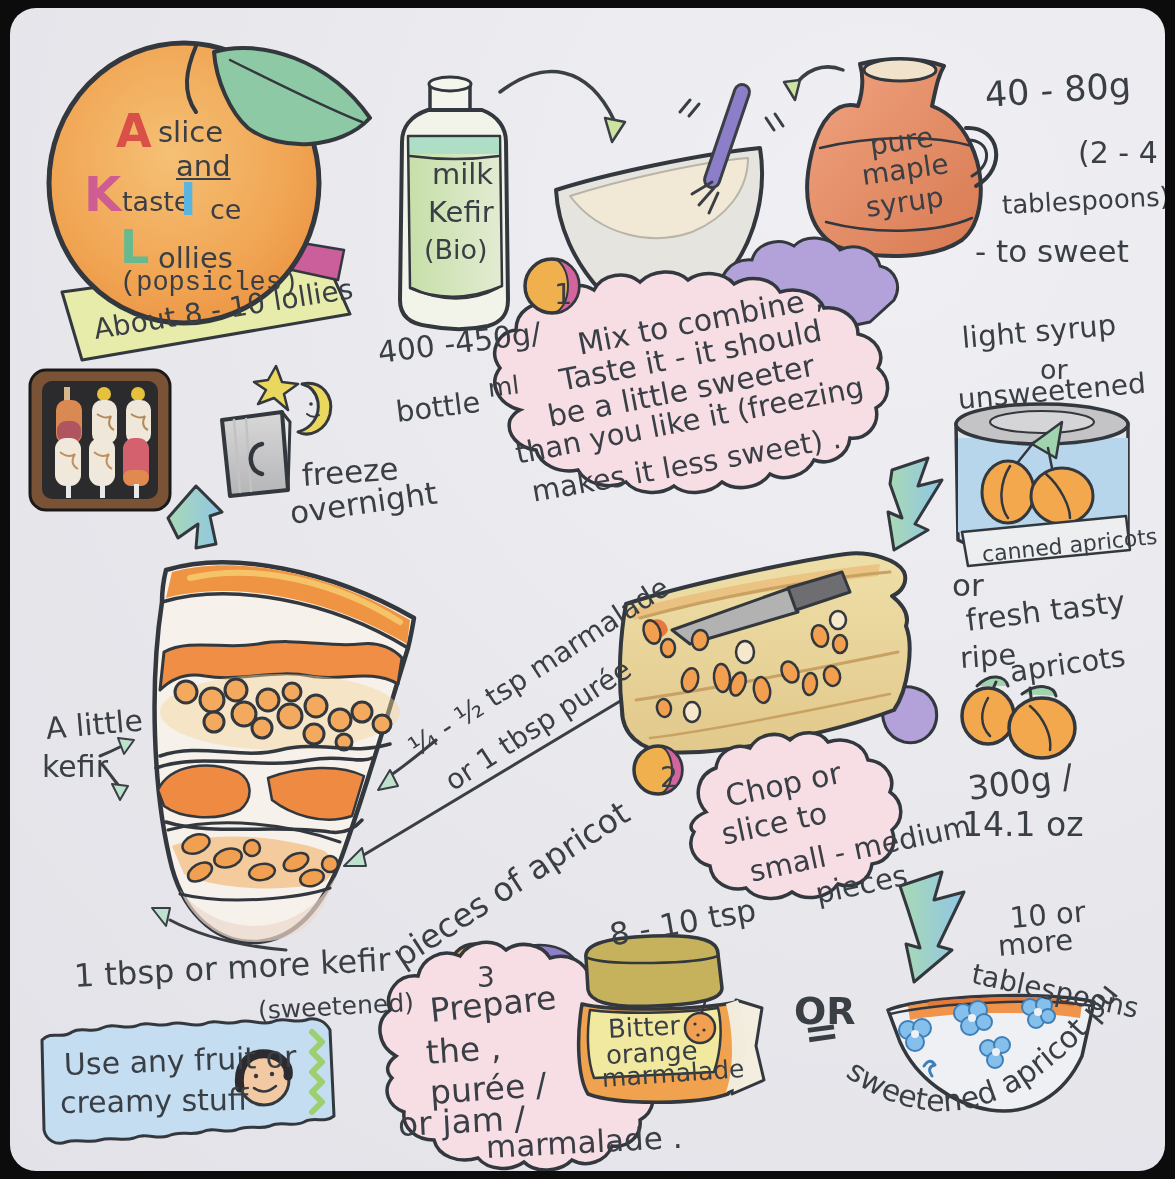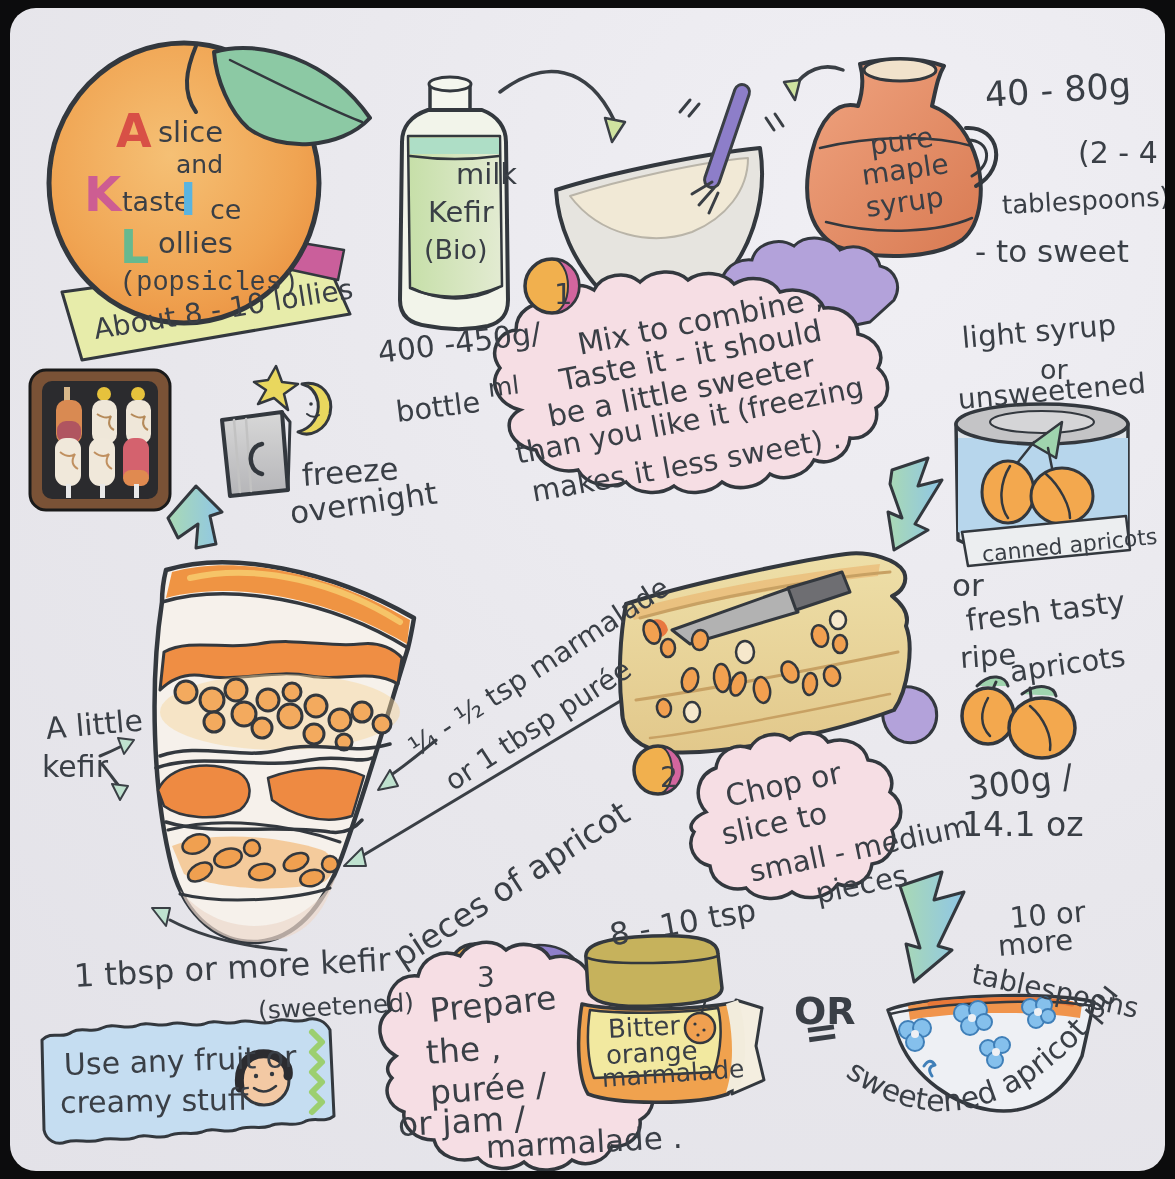"and" span.txt { font-size: 25px -> 29px; text-decoration: none -> underline }
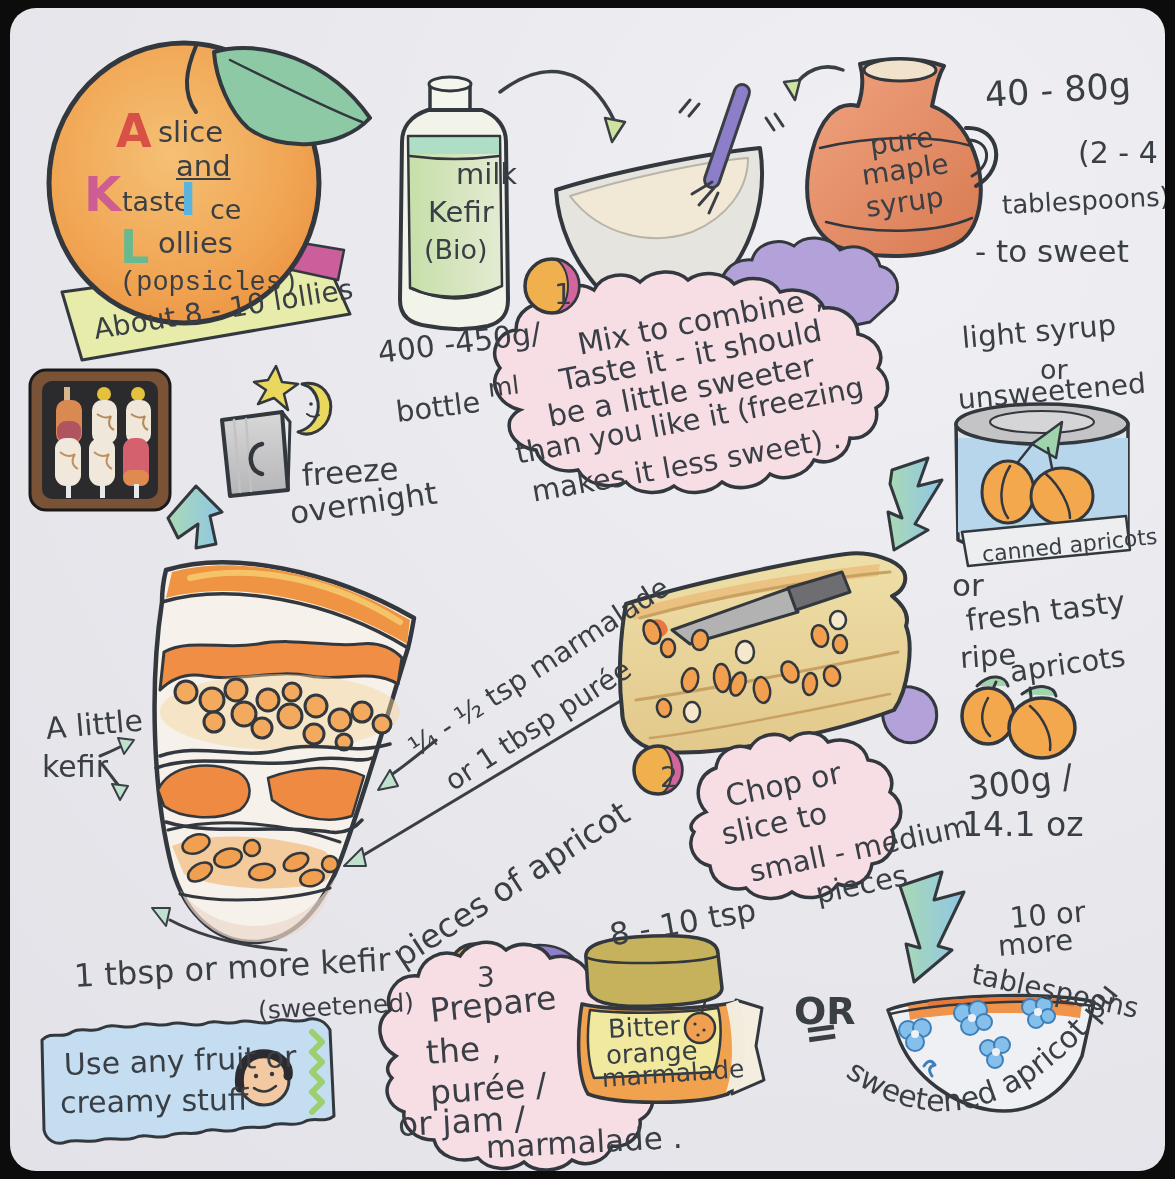"milk" span.txt { margin-left: 24px -> none }
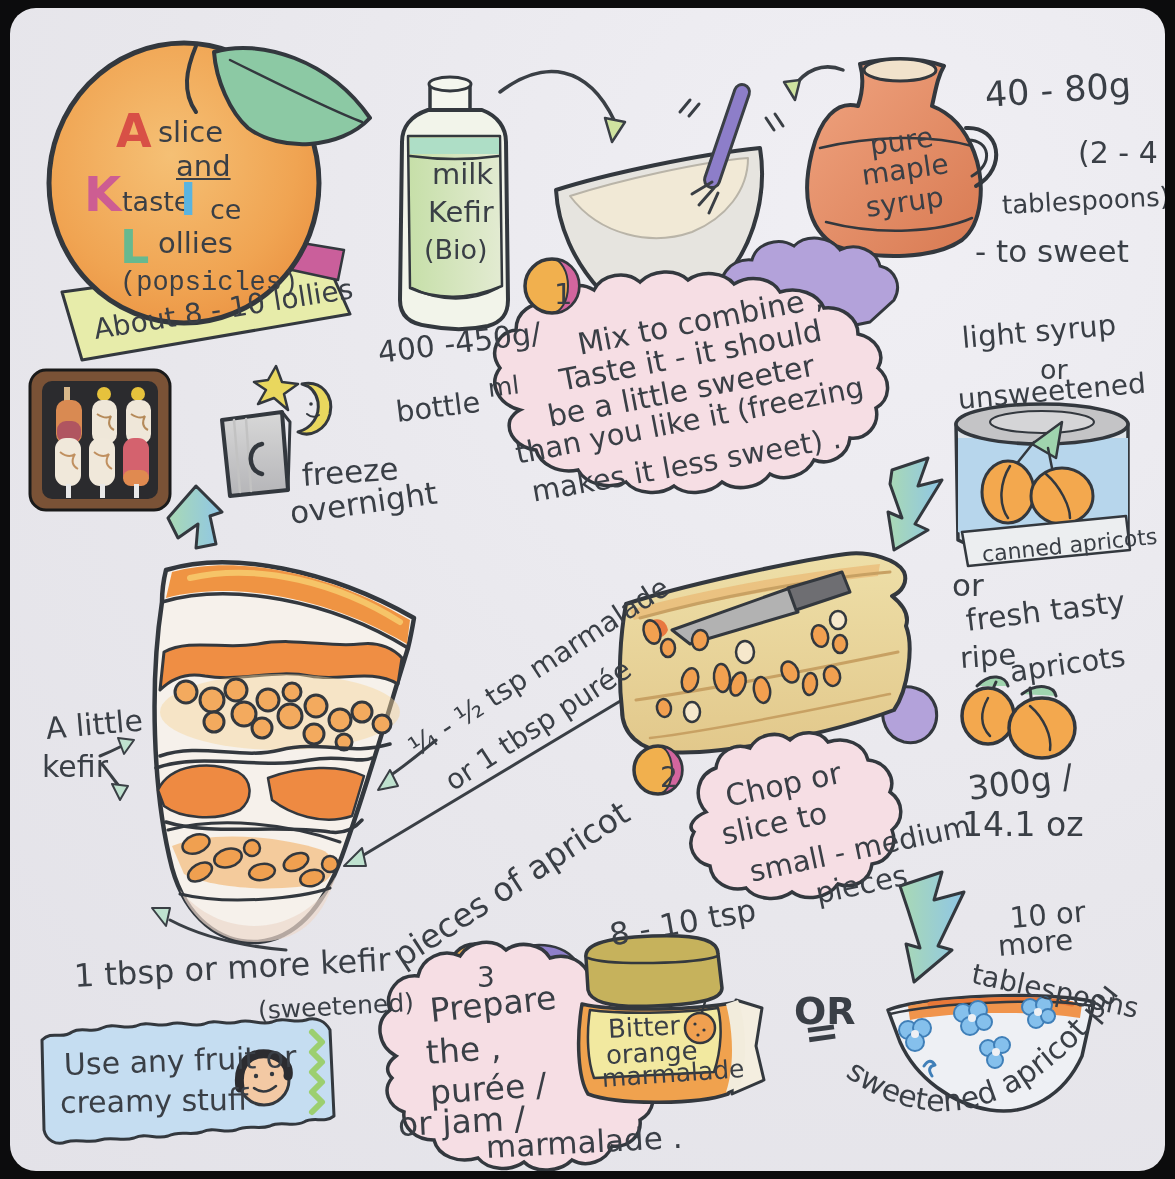"ollies" span.txt { top: 221px -> 236px }
